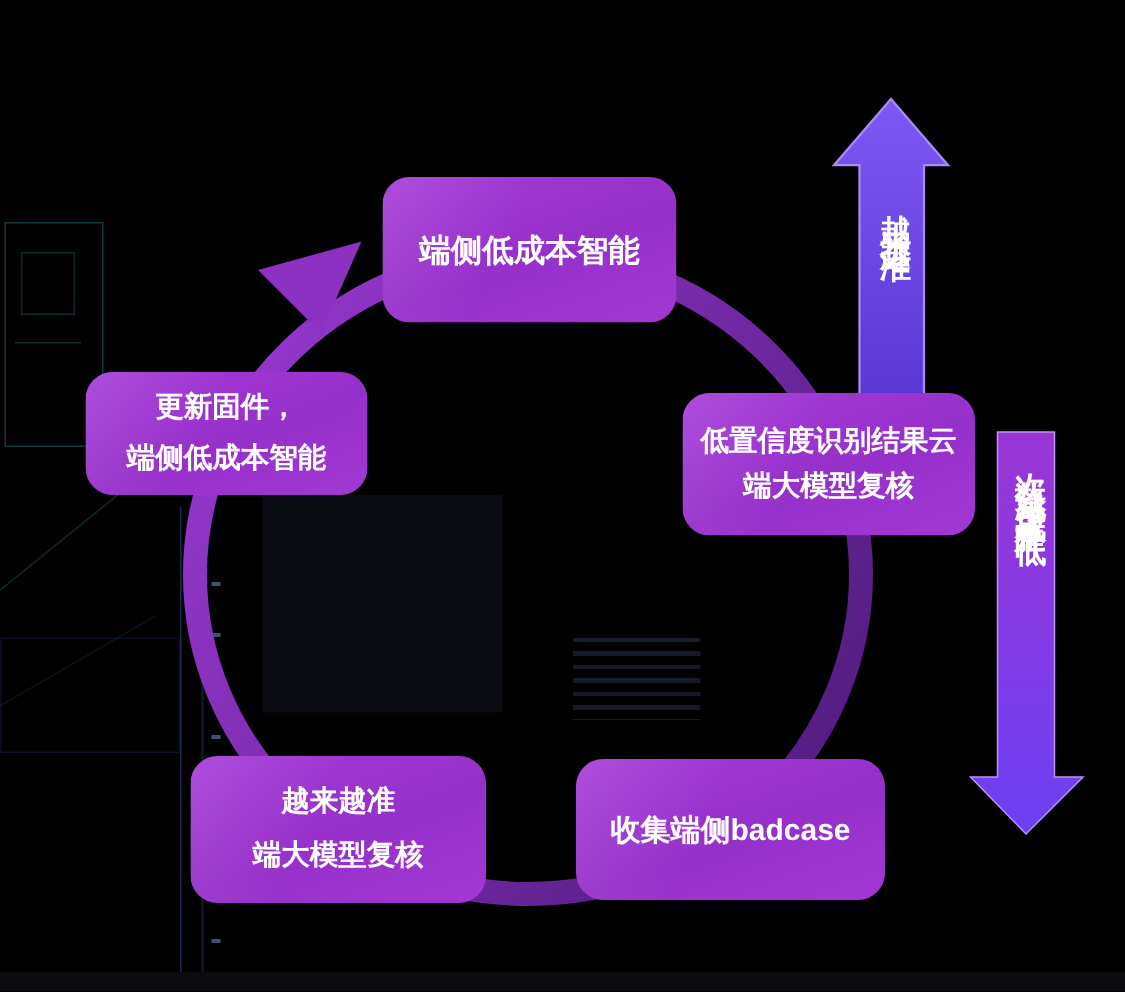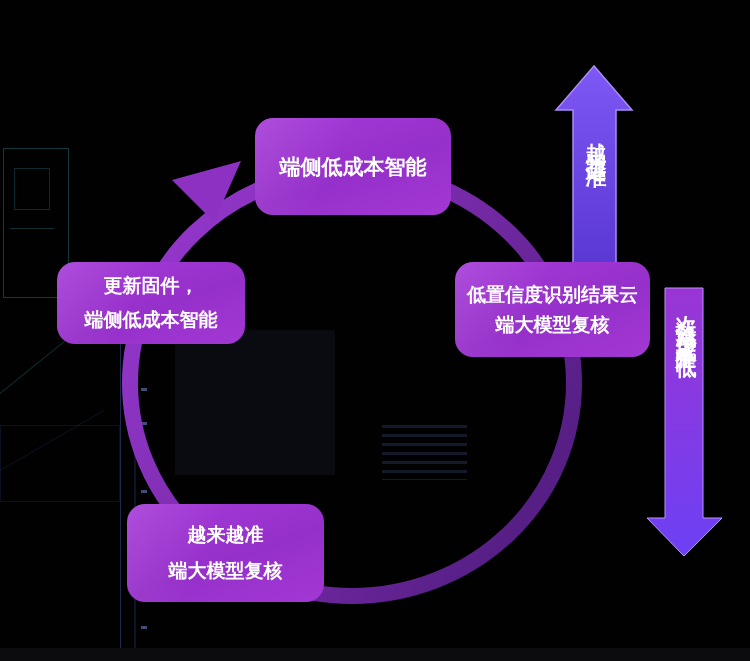"更新固件，" .node-left { top: 262px -> 248px }
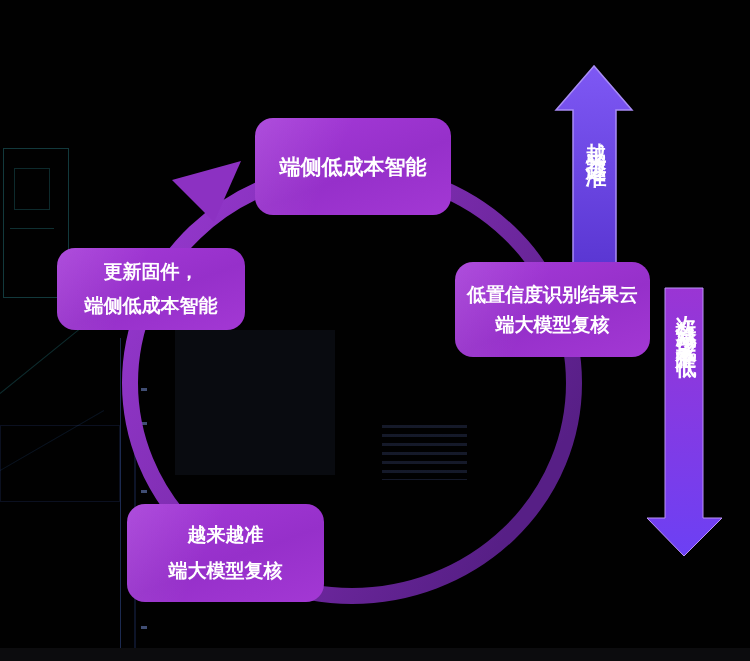"收集端侧badcase" div.node { html: none -> <div> <span>收集端侧badcase</span> </div> }
